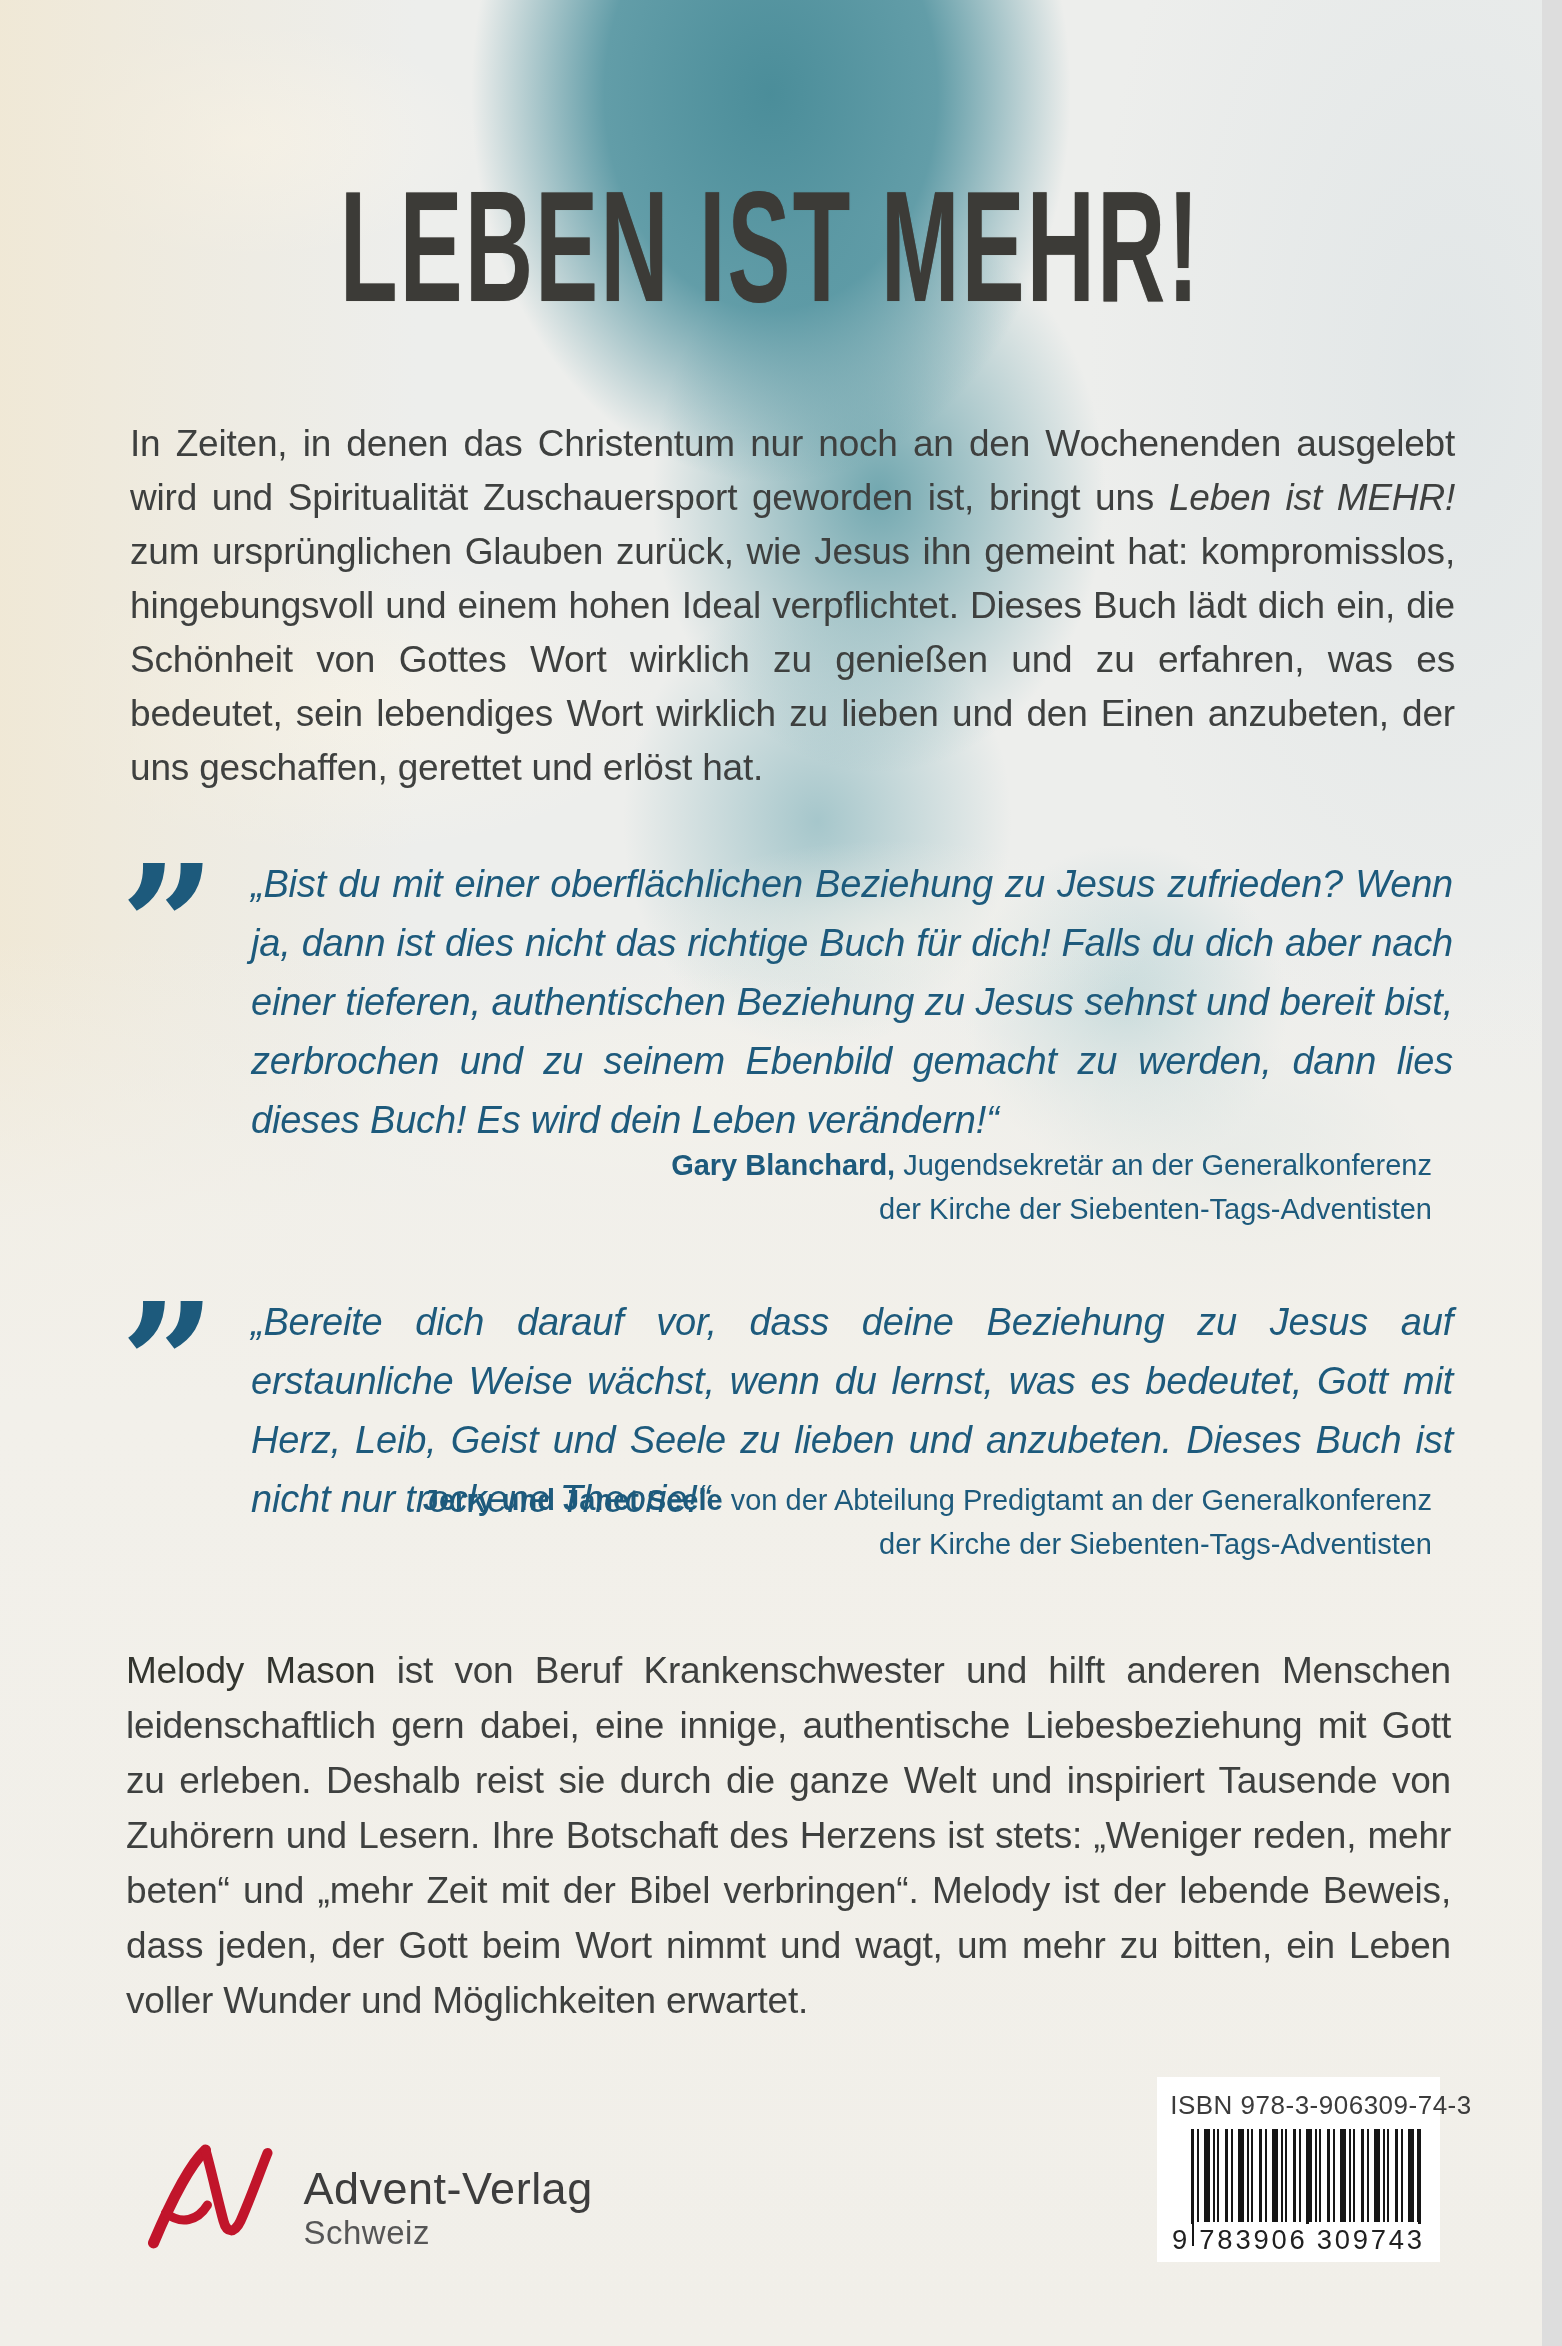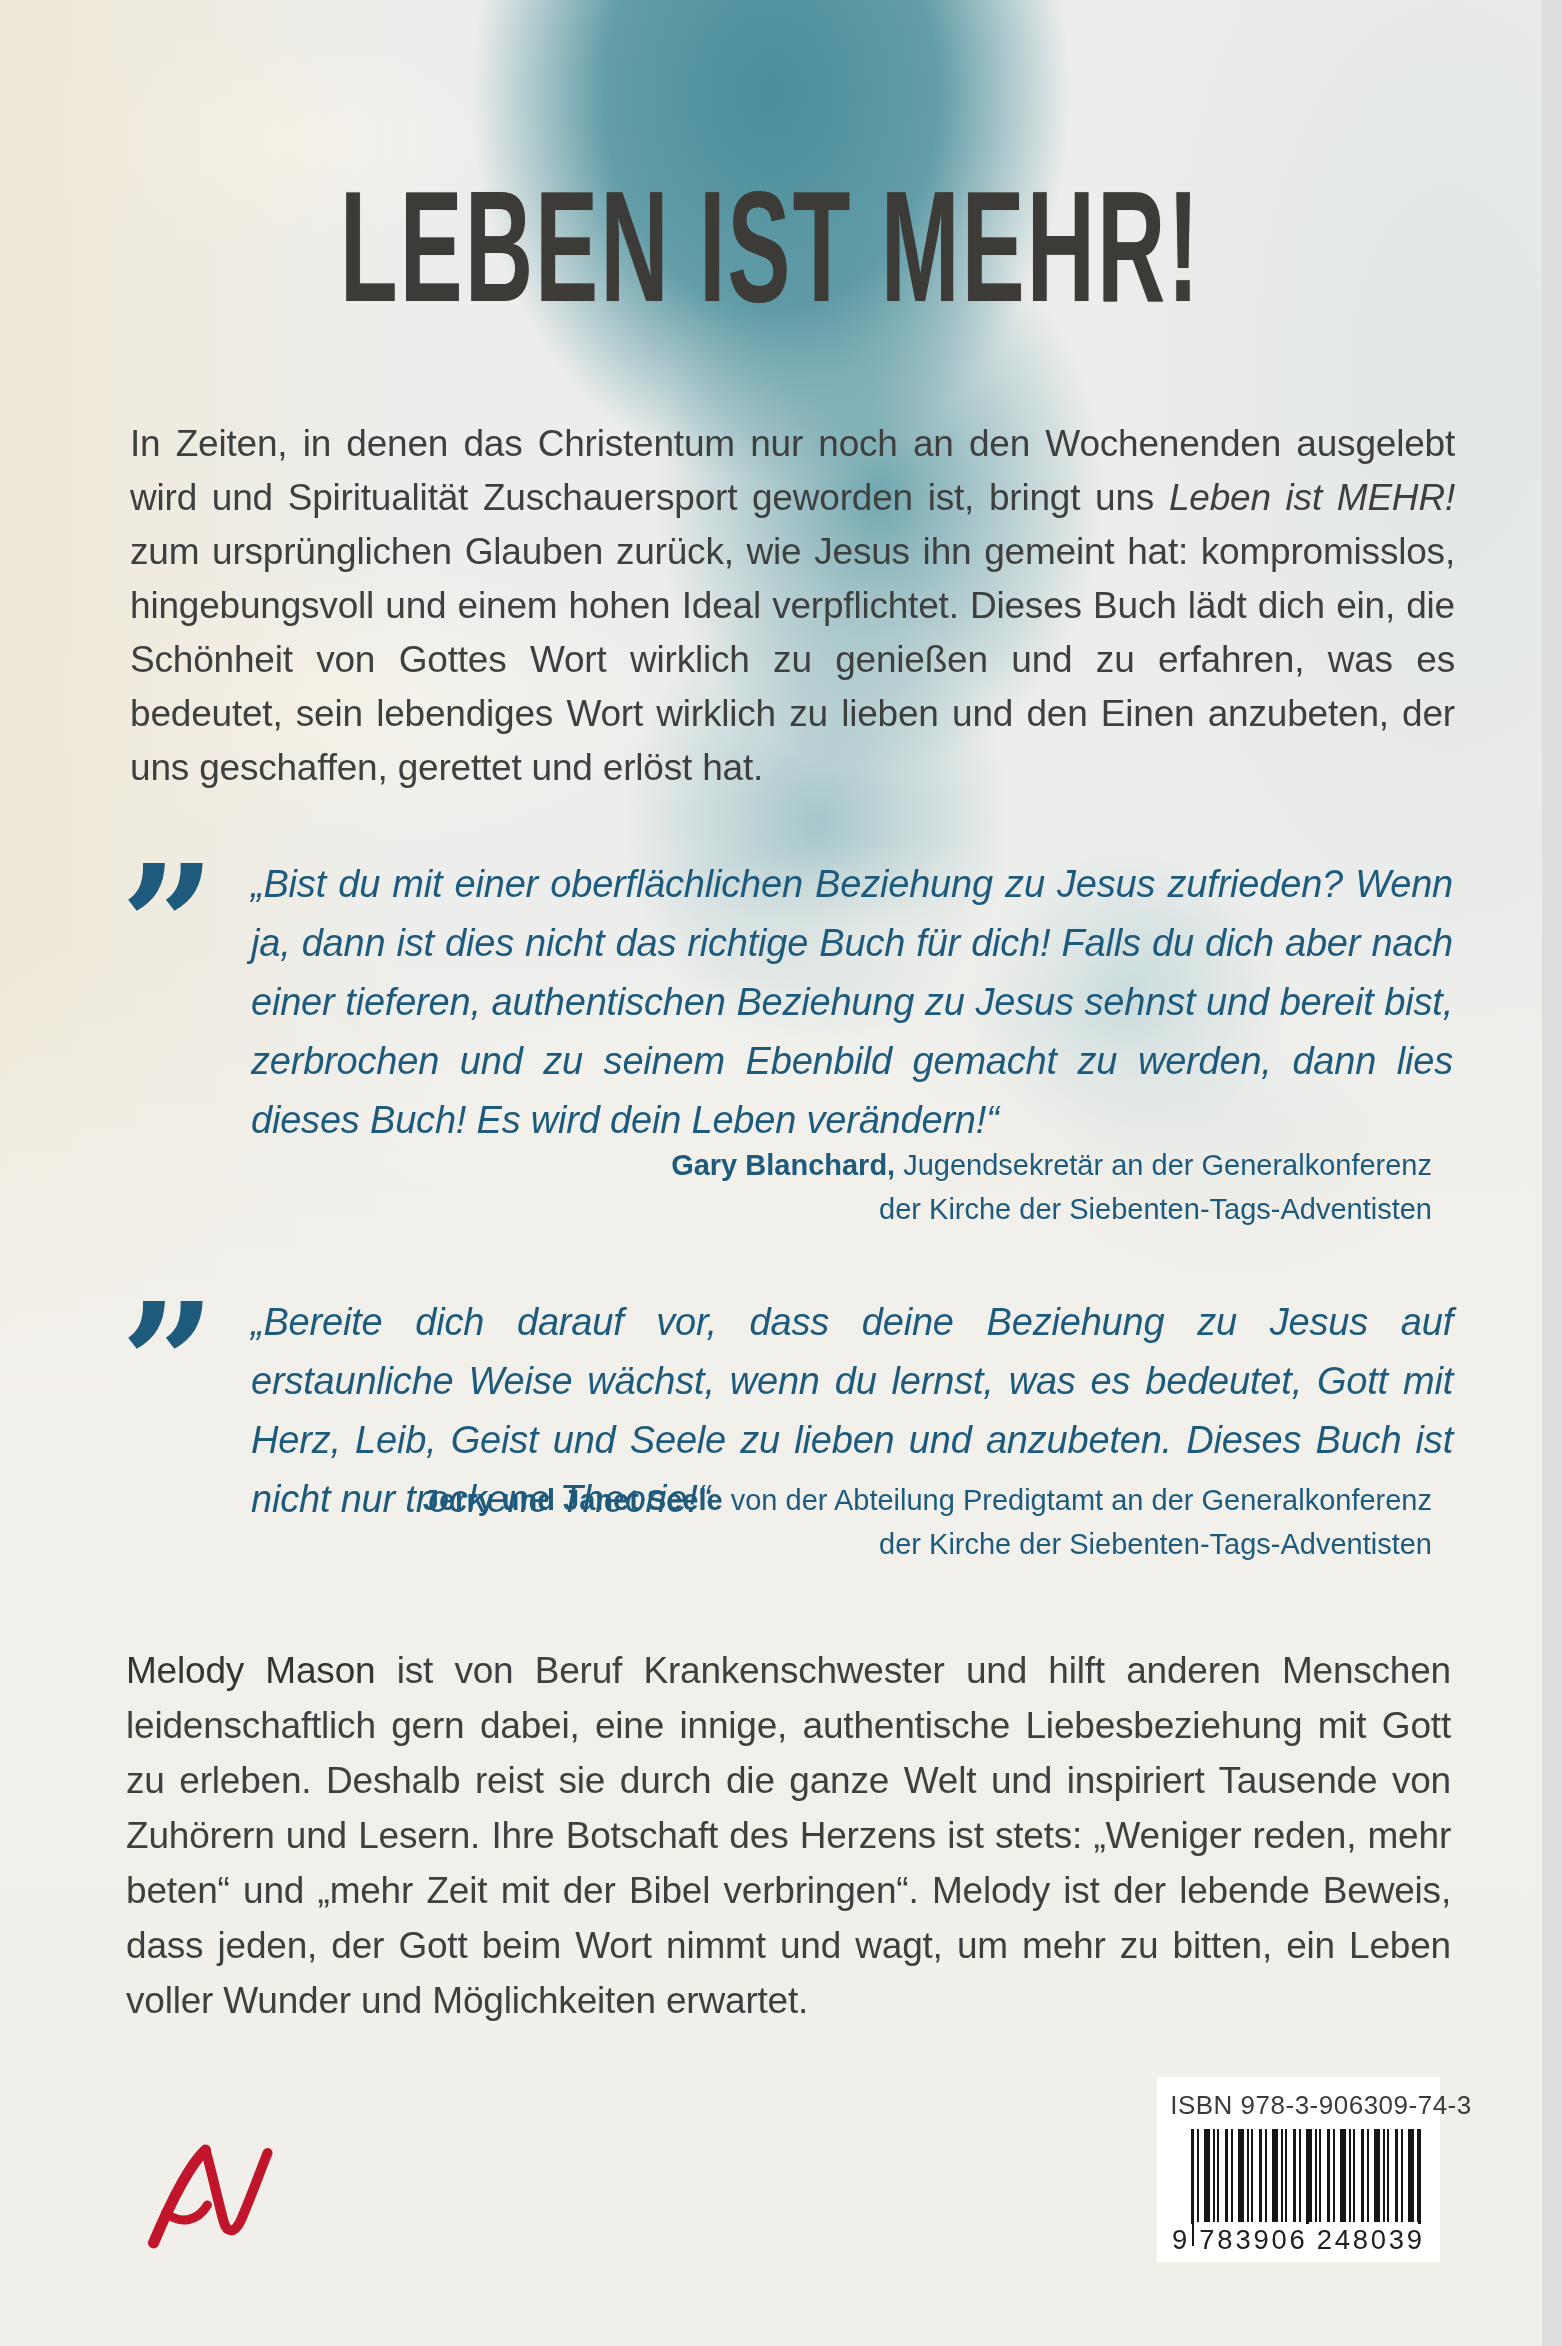"Advent-Verlag" div.logo-text { html: none -> <div> <div>Advent-Verlag</div> <div>Schweiz</div> </div> }
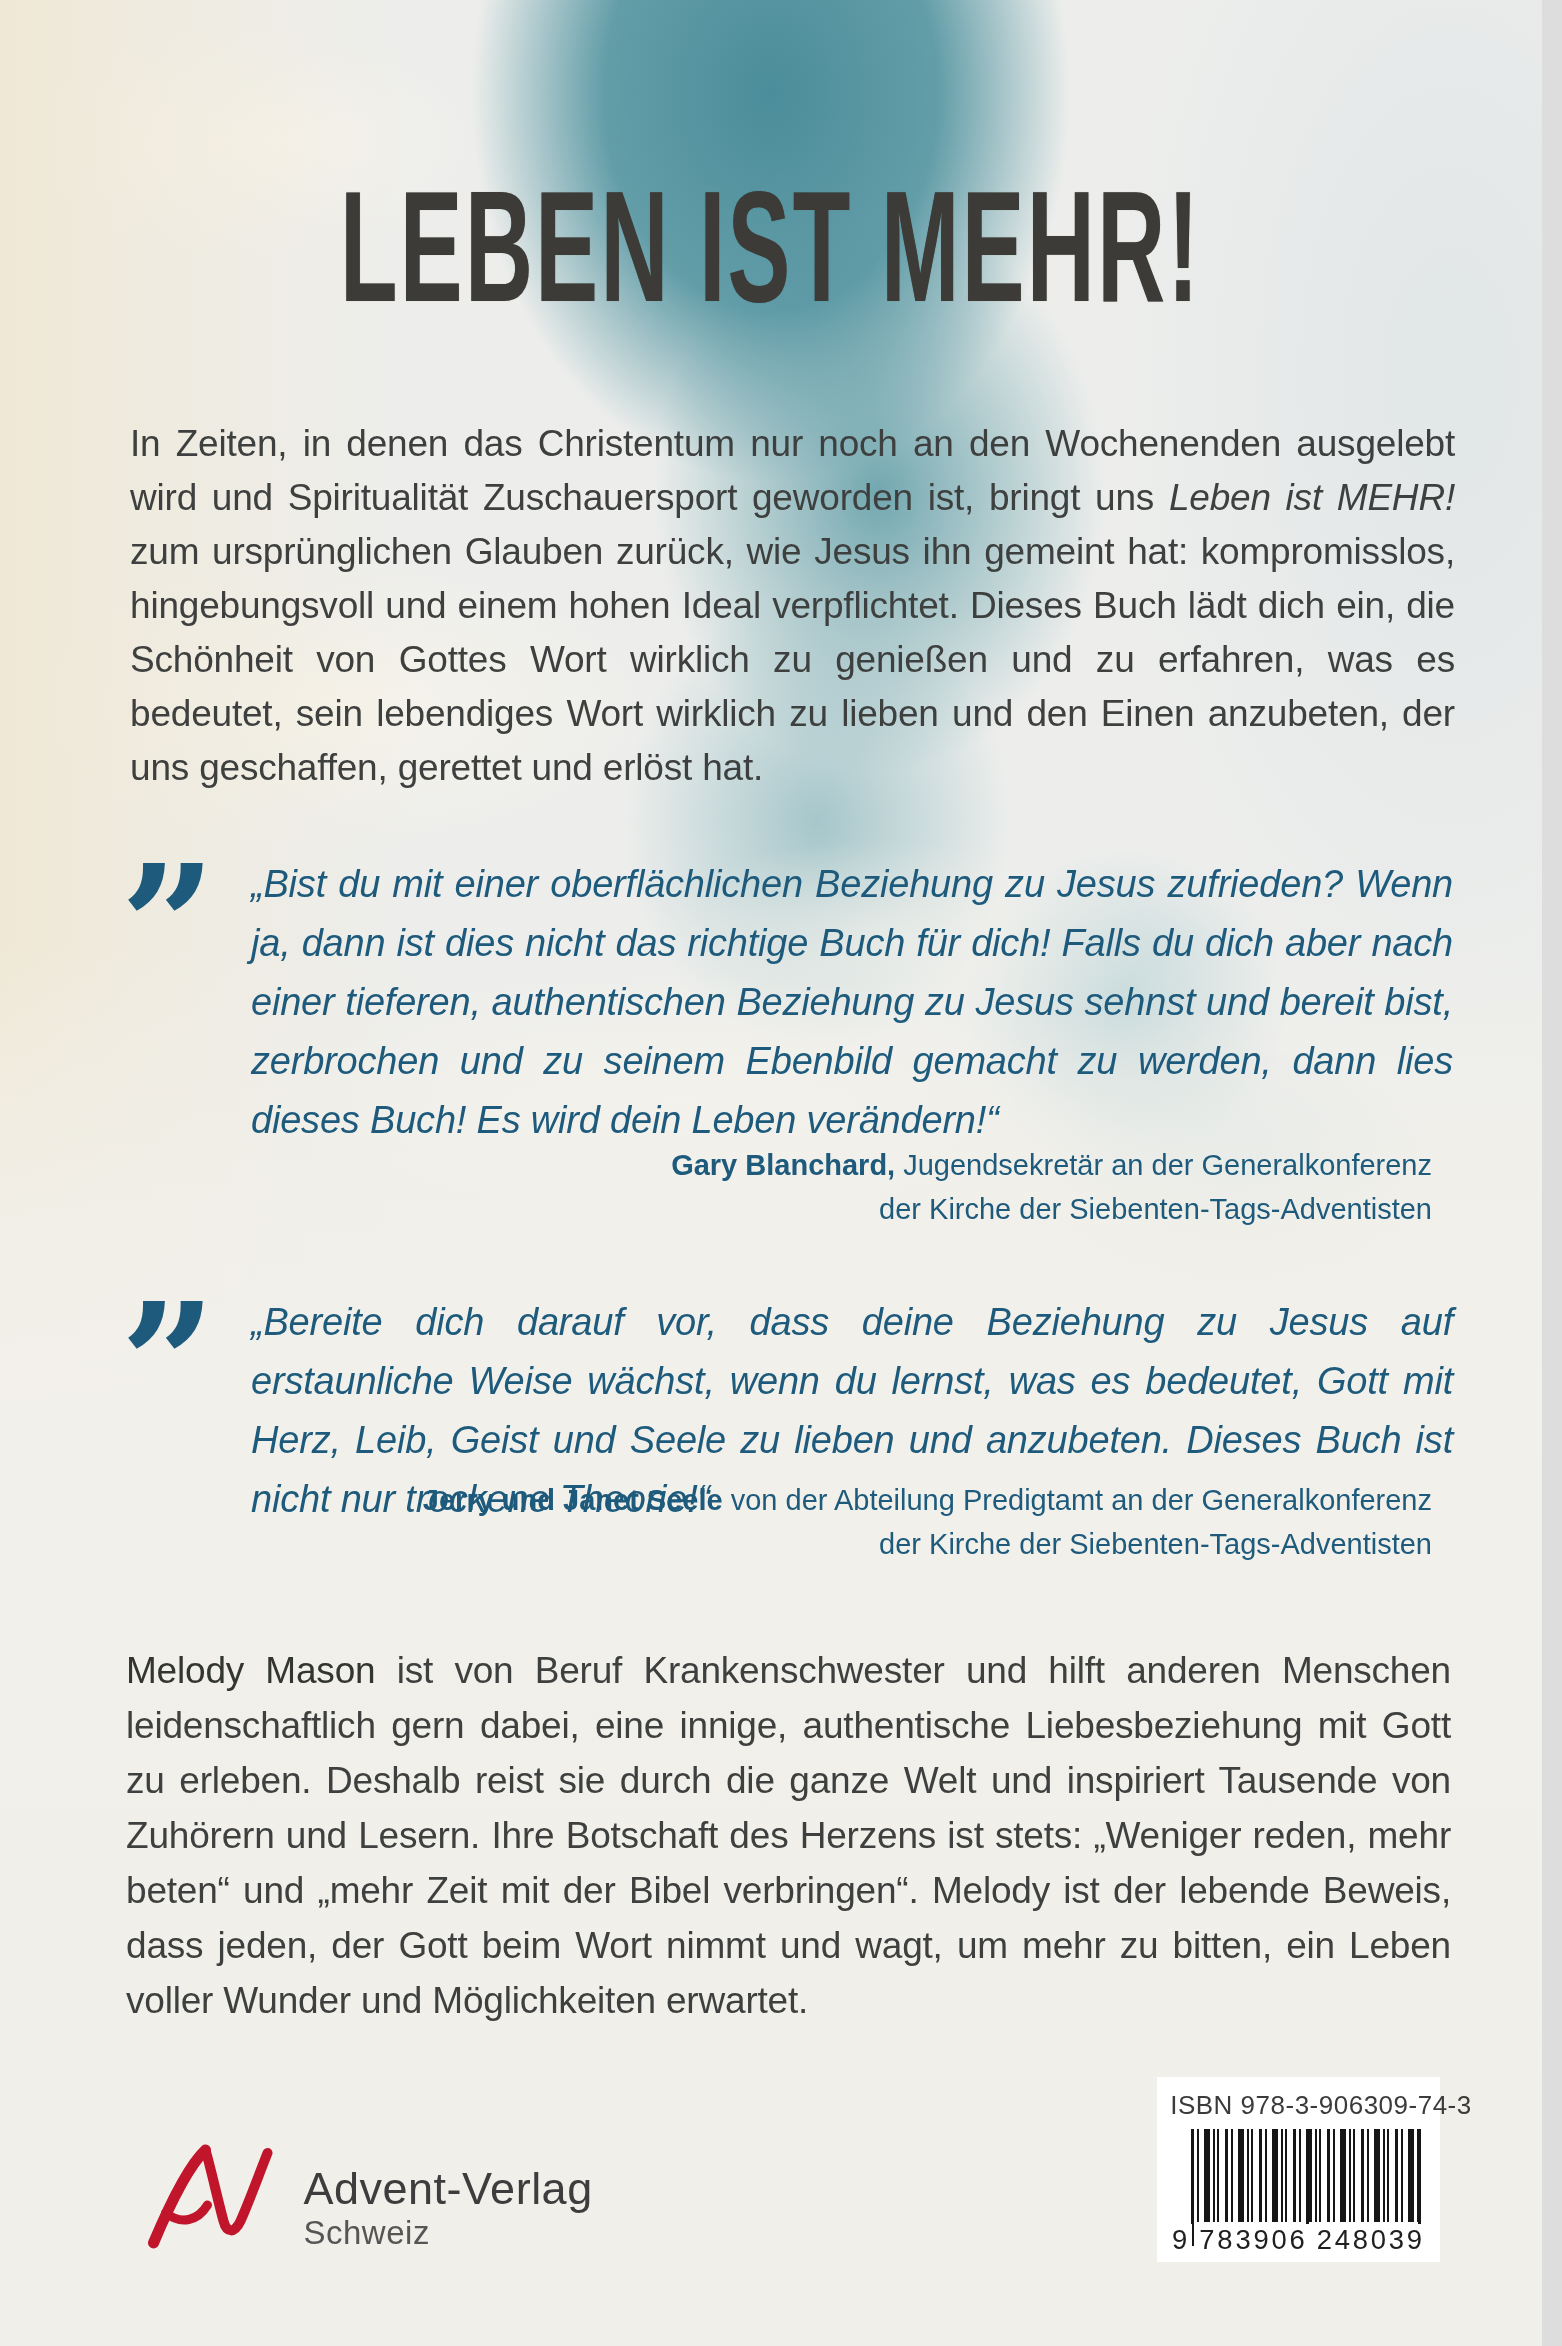"248039" span { text: 248039 -> 309743 }
